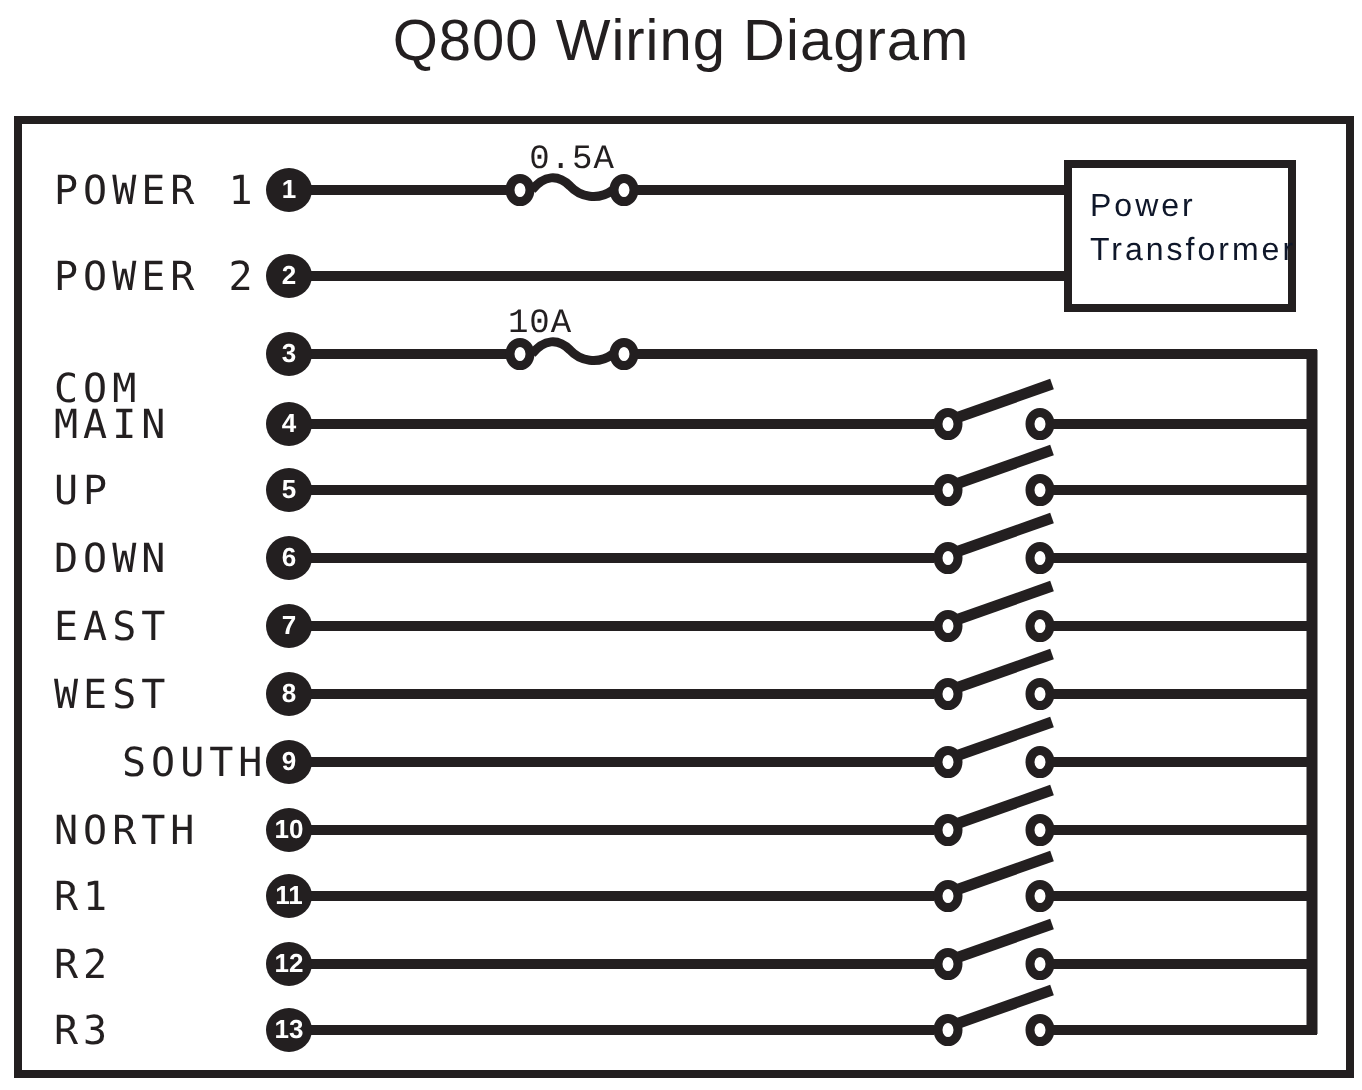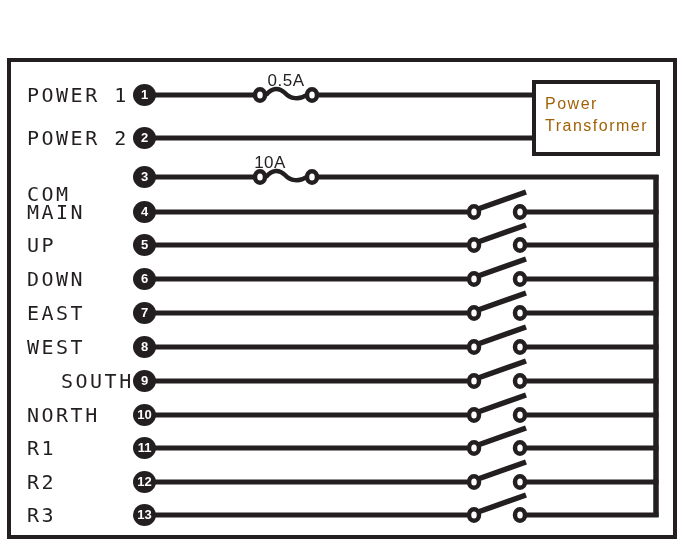"Q800 Wiring Diagram" div.title { html: none -> <div>Q800 Wiring Diagram</div> }
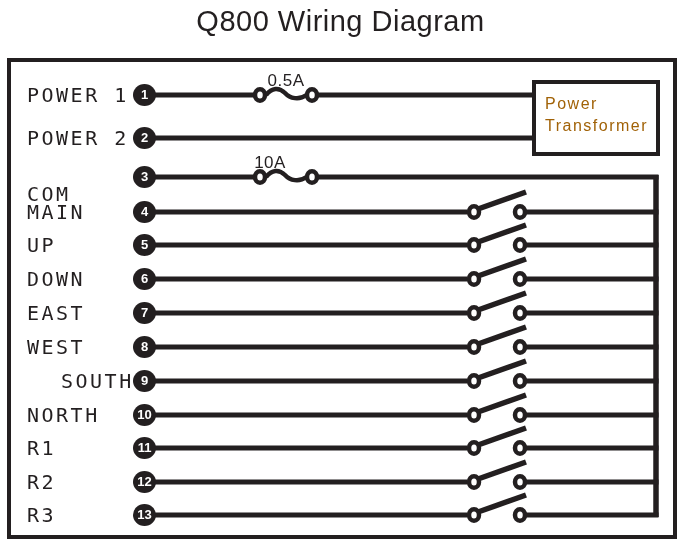"0.5A" .fuse-rating { font-family: Liberation Sans, sans-serif -> Liberation Mono, monospace }
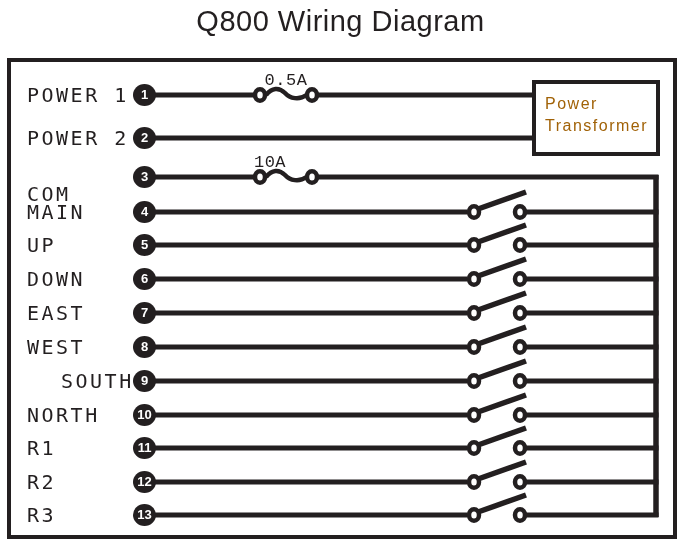"Power" .transformer { color: #a16207 -> #0f172a; width: 128px -> 116px }
